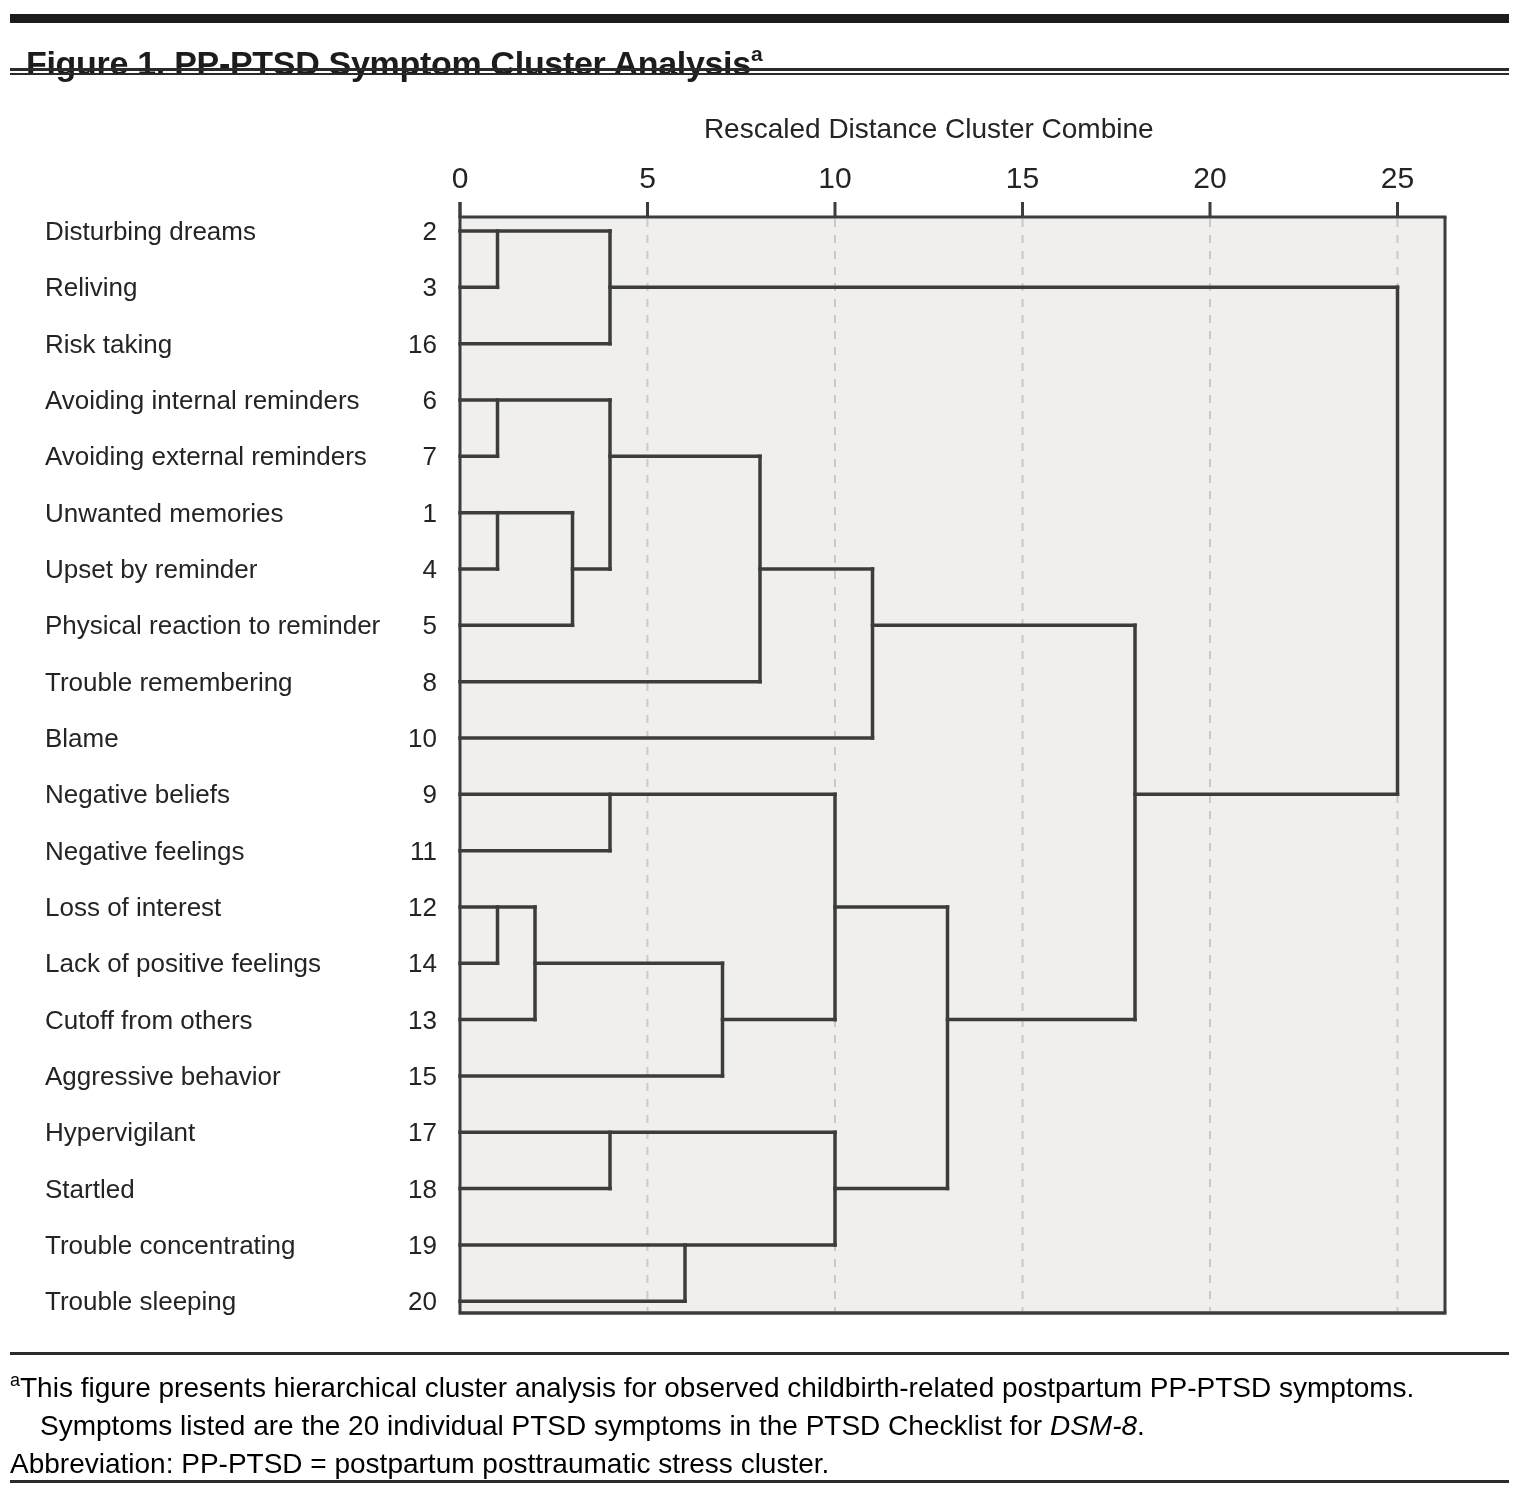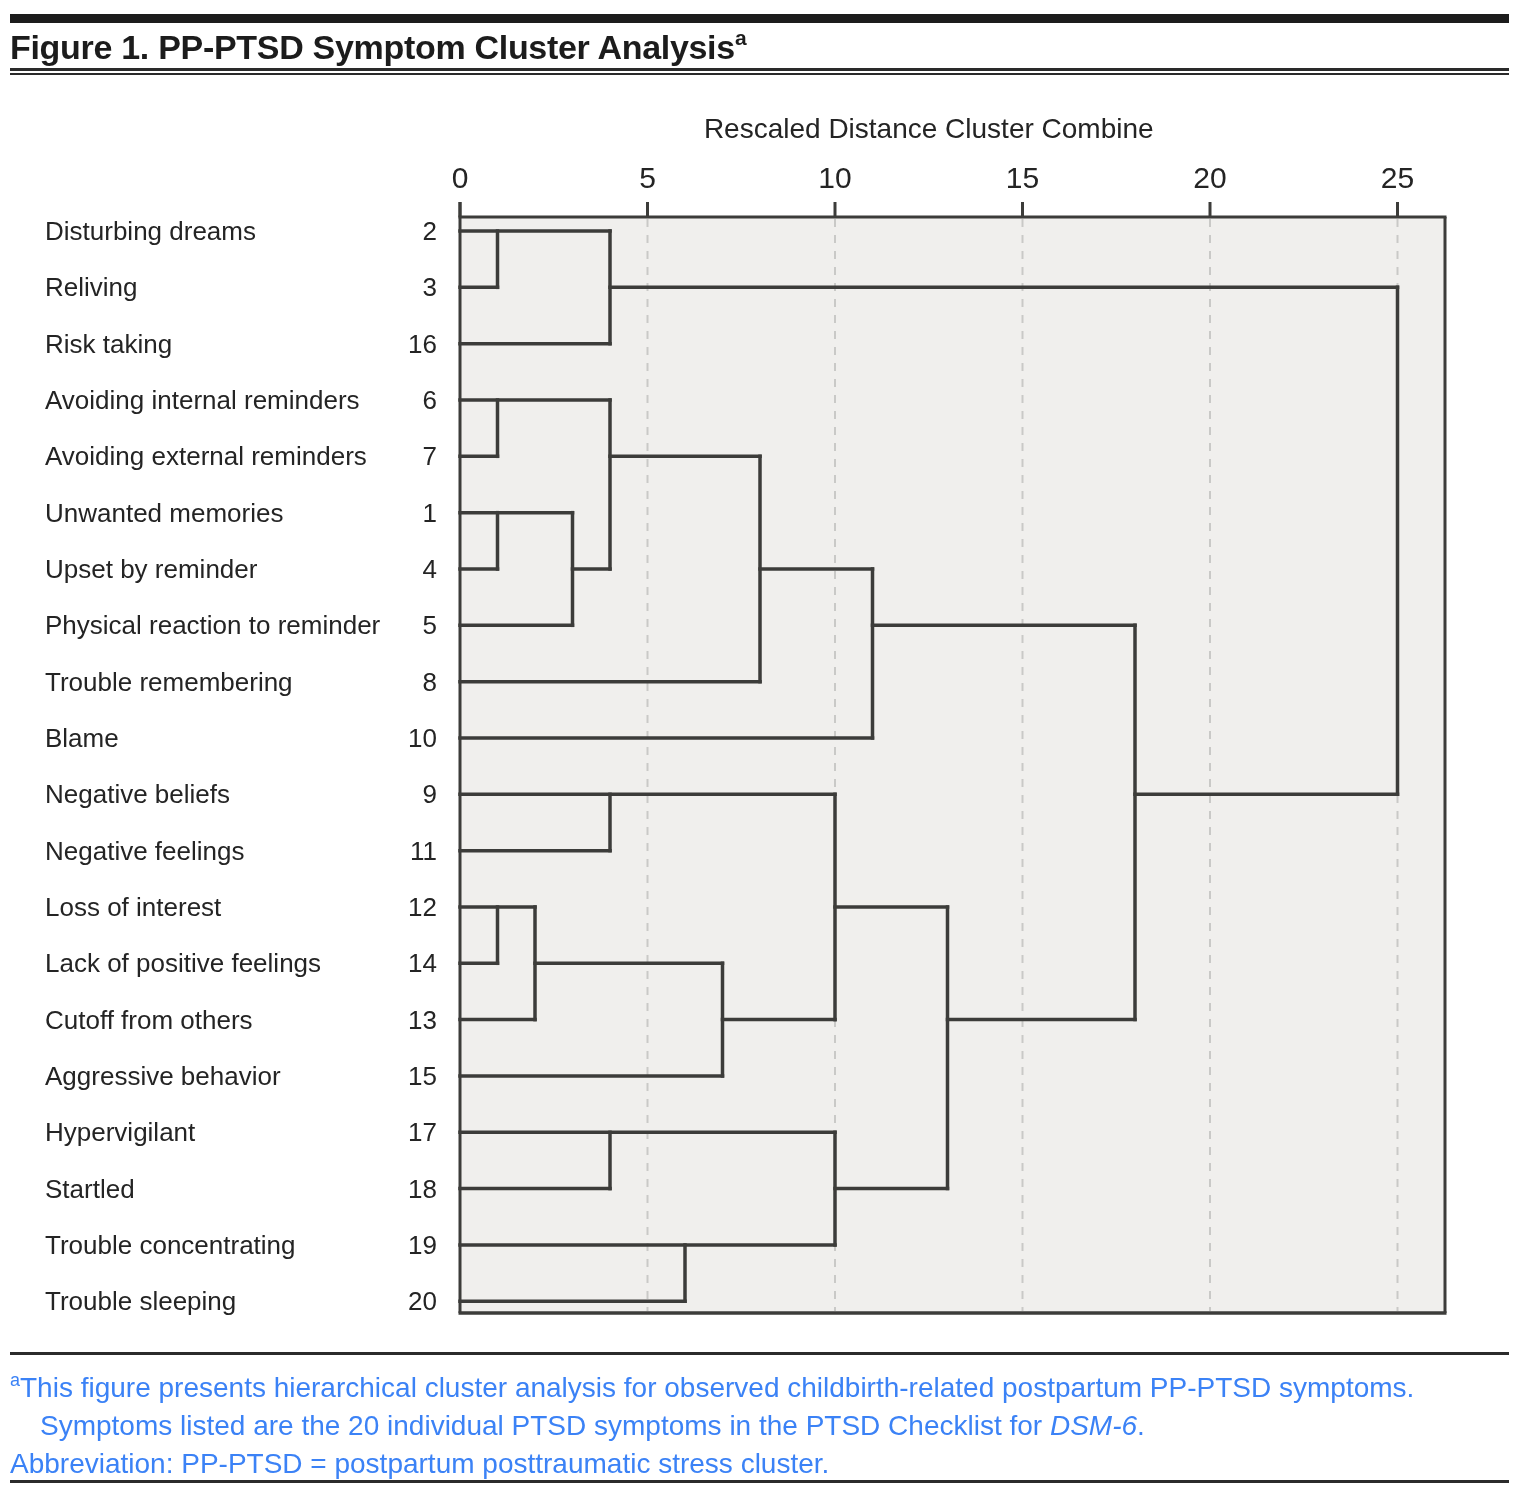"Figure 1. PP-PTSD Symptom Cluster" .fig-title { margin: 0 -> 16px }
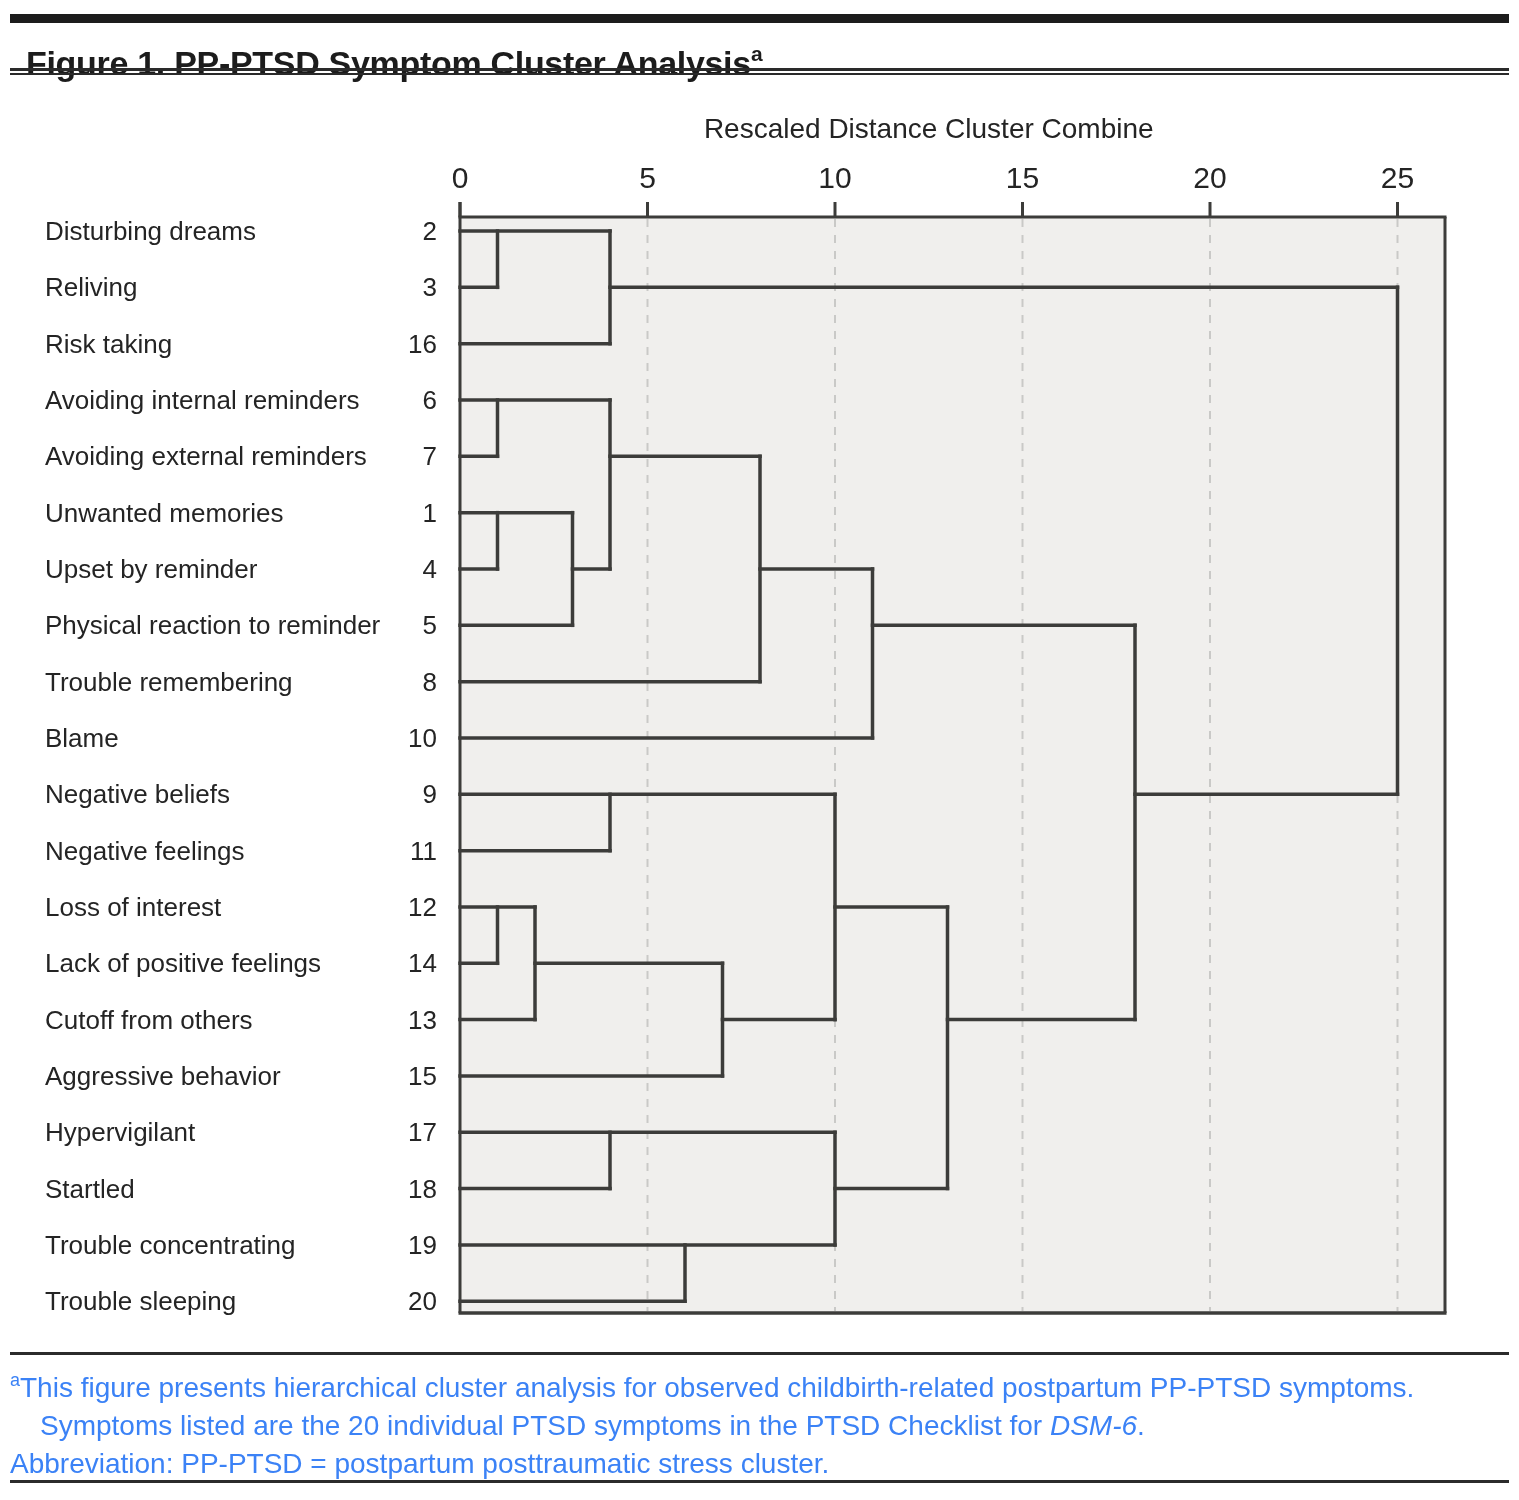"aThis figure presents hierarchical" .footnote { color: #3b82f6 -> #000000 }
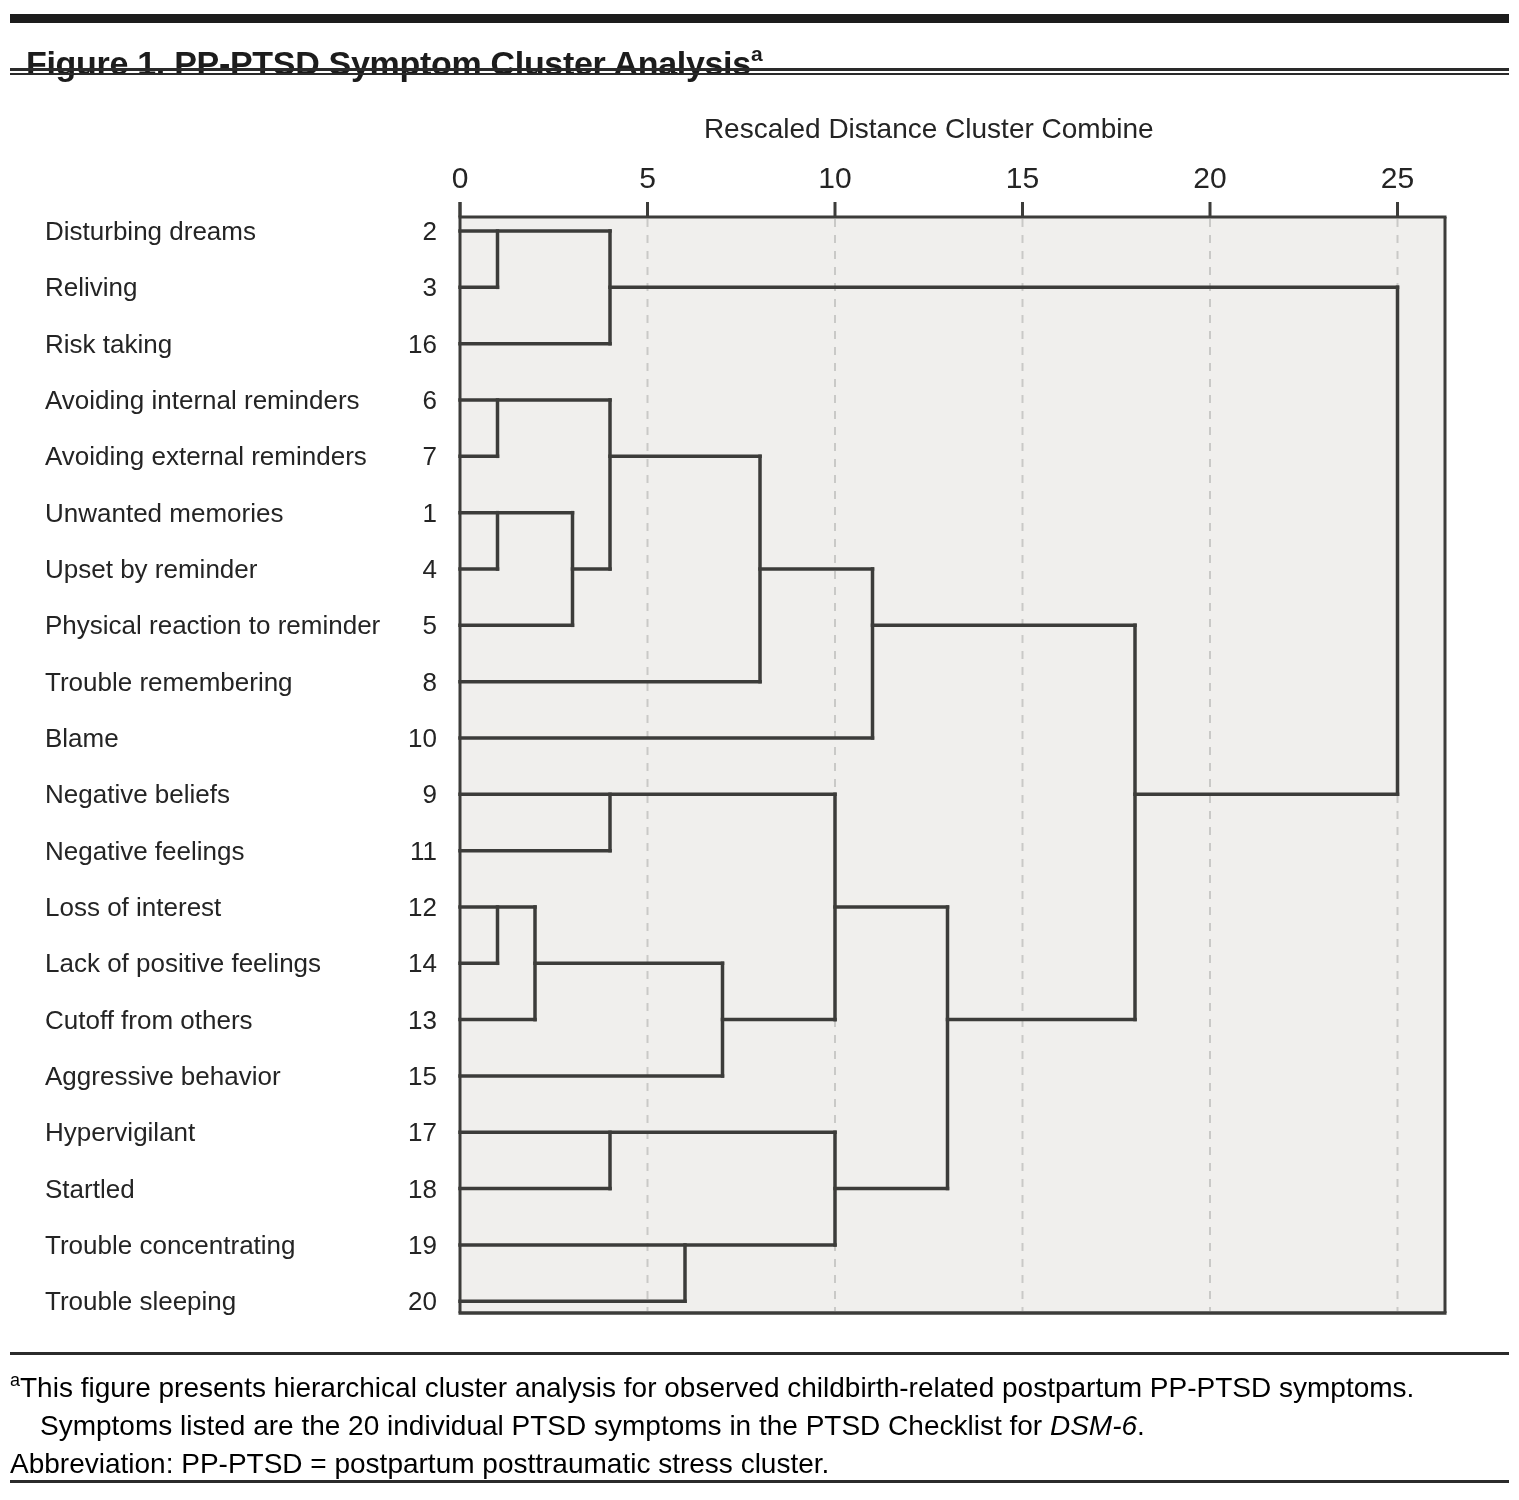"DSM-6" i { text: DSM-6 -> DSM-8 }
